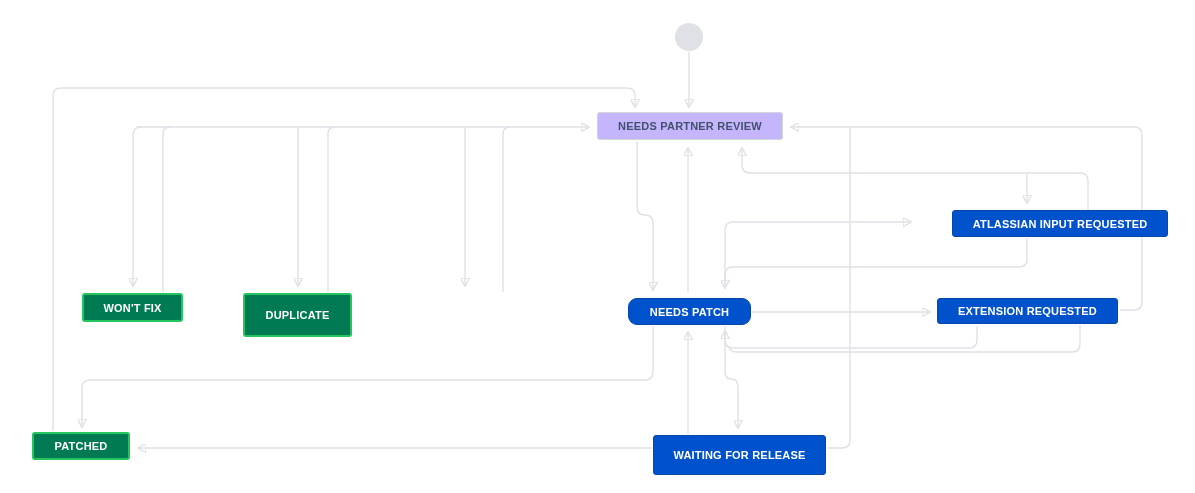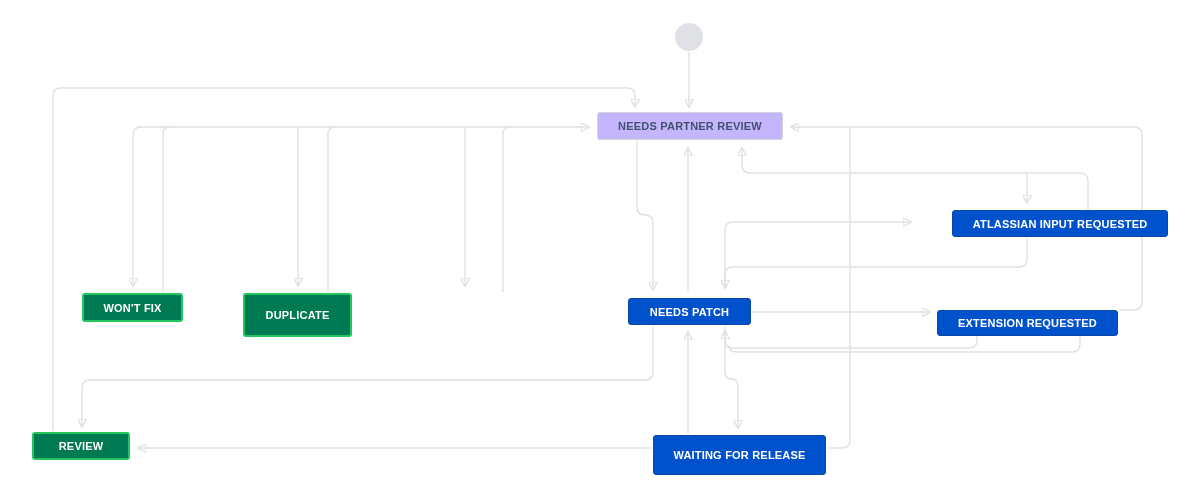"NEEDS PATCH" div.node { border-radius: none -> 9px }
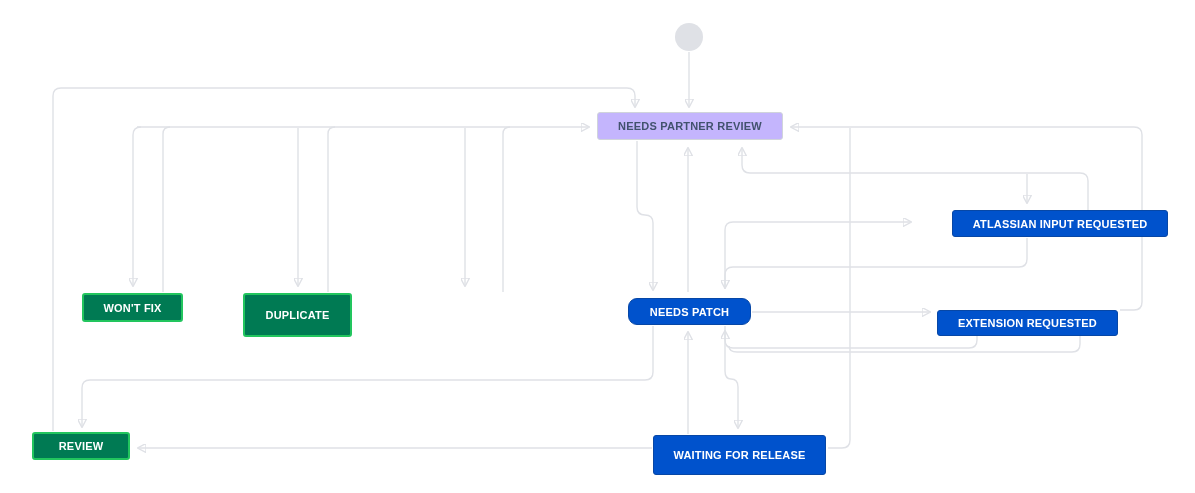"EXTENSION REQUESTED" div.node { margin-top: 12px -> none }
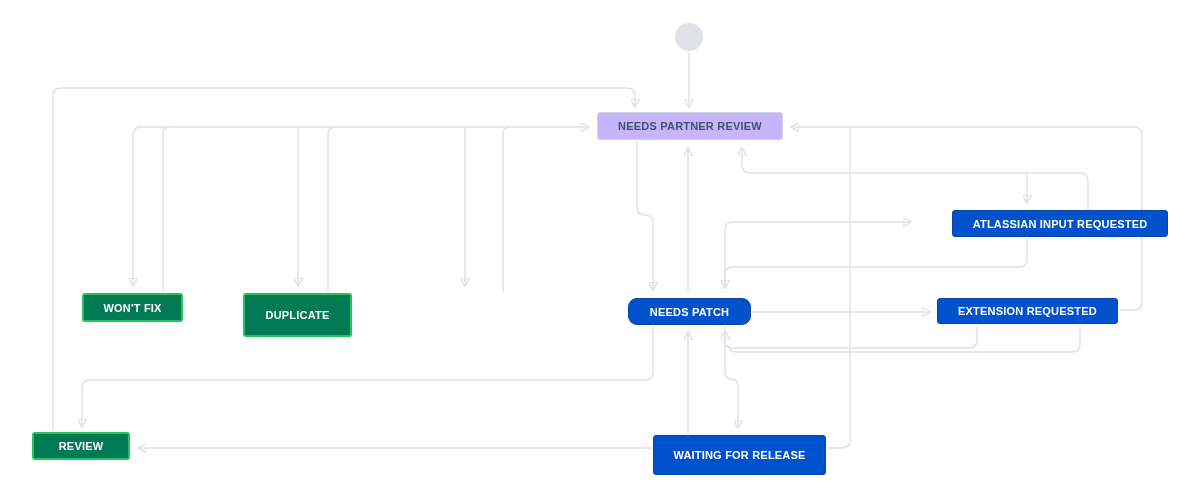"REVIEW" div.node { text: REVIEW -> PATCHED }
